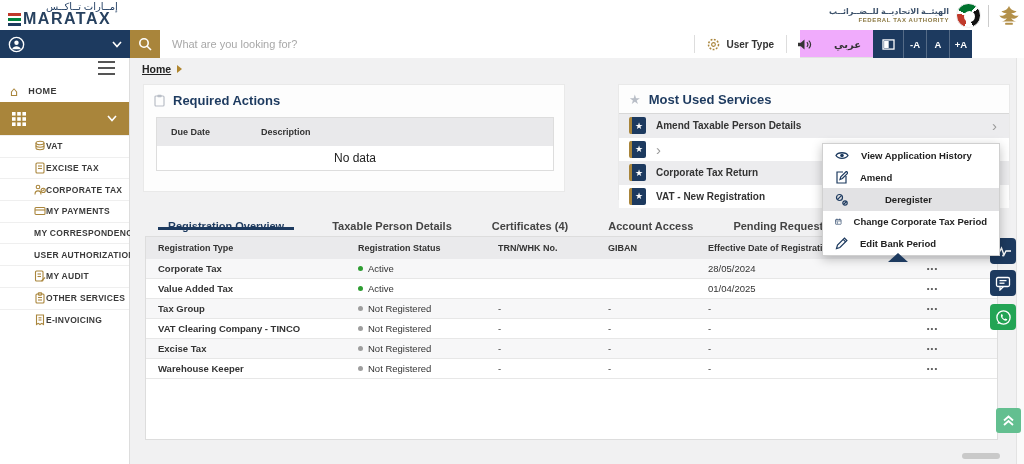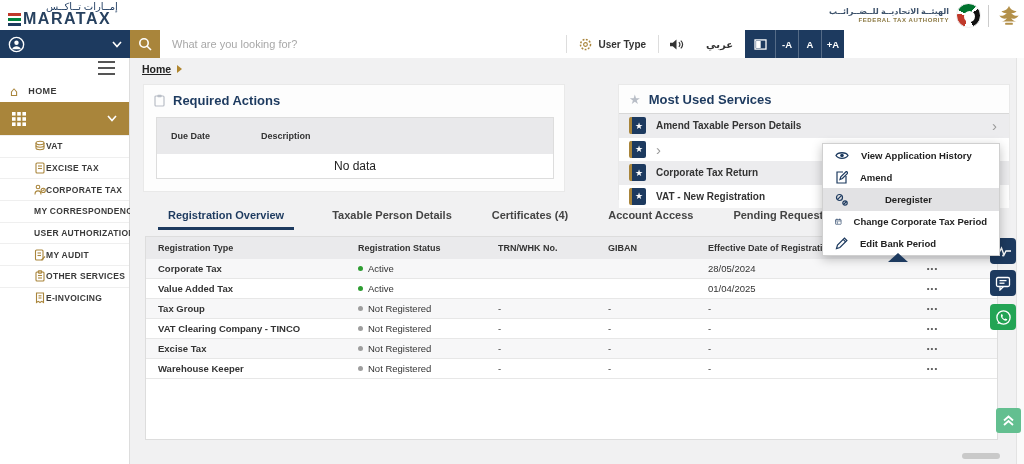"What are you looking for?" .header-bar { width: 844px -> 972px }
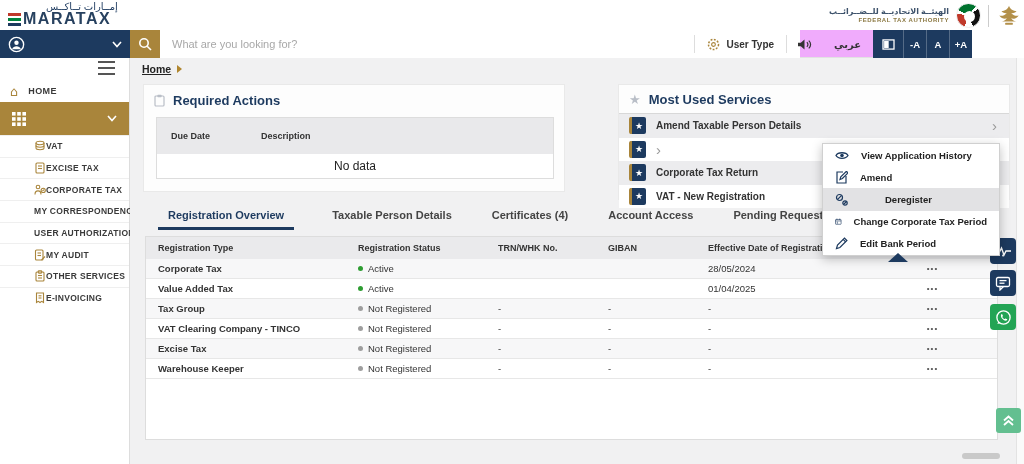"Due Date" .req-head { height: 36px -> 28px }
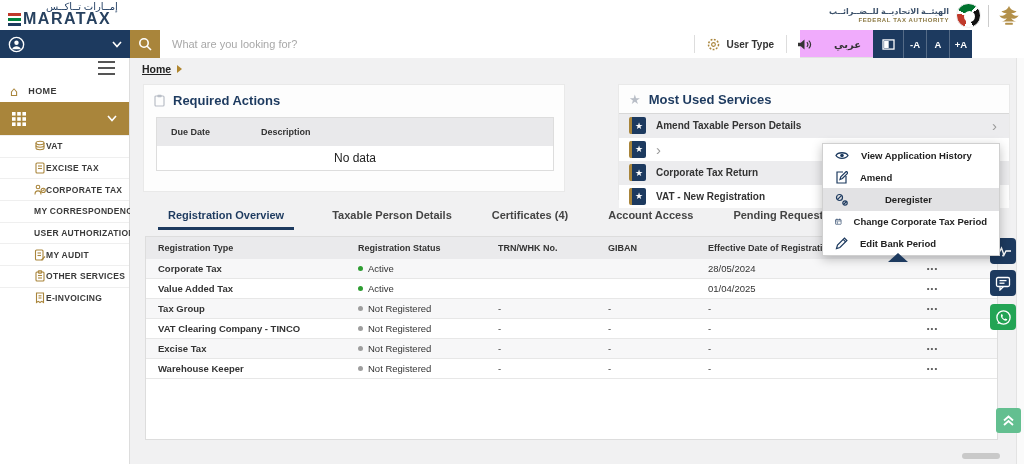"MY PAYMENTS" div.side-item { html: none -> <div> <svg> <g> <rect></rect> <line></line> </g> </svg> <span>MY PAYMENTS</span> </div> }
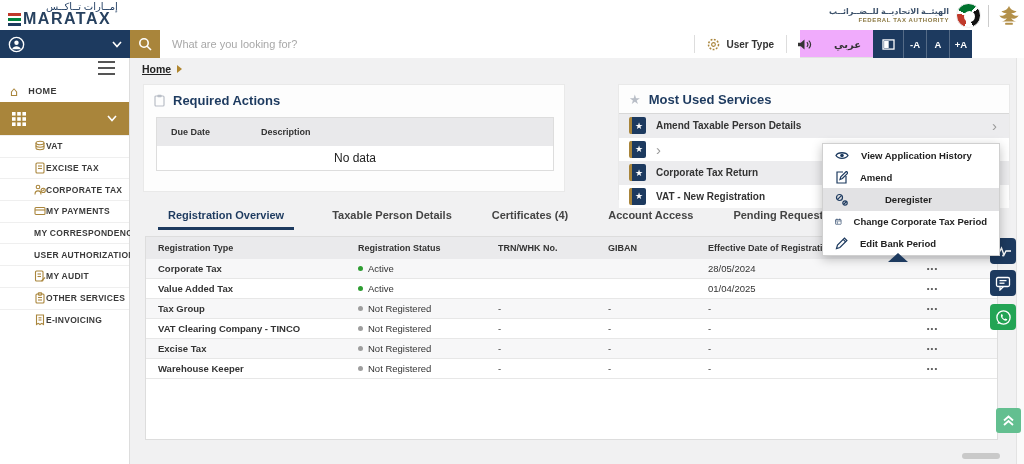"Registration Overview" .tab { margin-top: none -> 11px }
